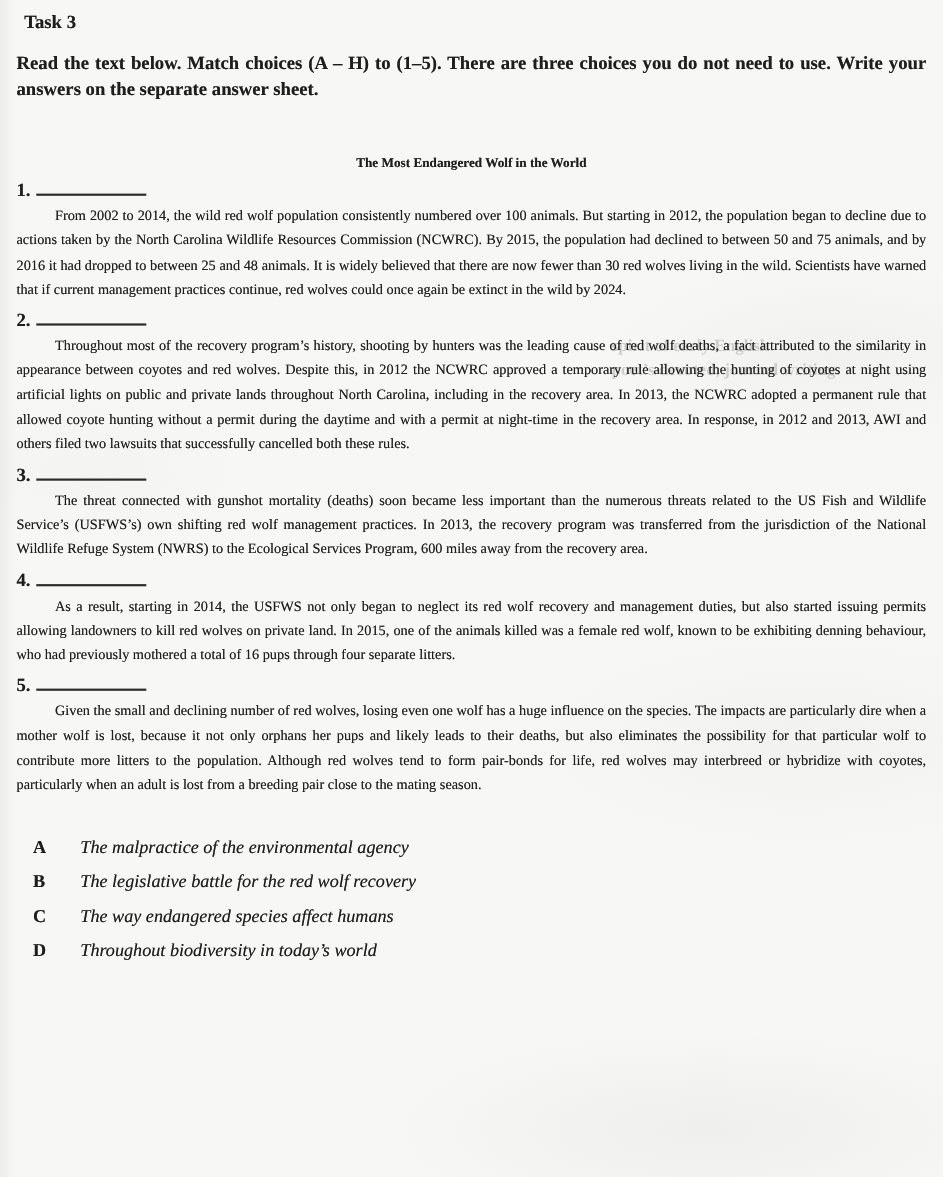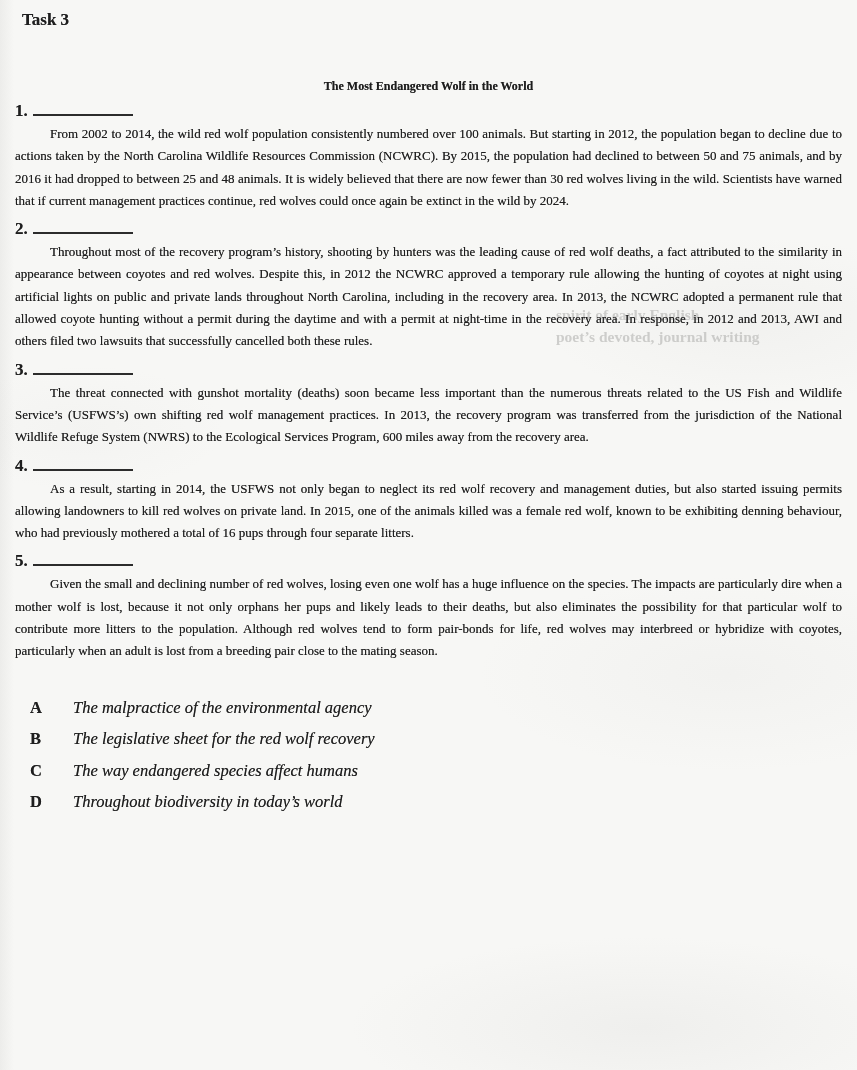"Read the text below. Match" div.instructions { html: none -> <div>Read the text below. Match choices (A – H) to (1–5). There are three choices you do not need to use. Write your answers on the separate answer sheet.</div> }
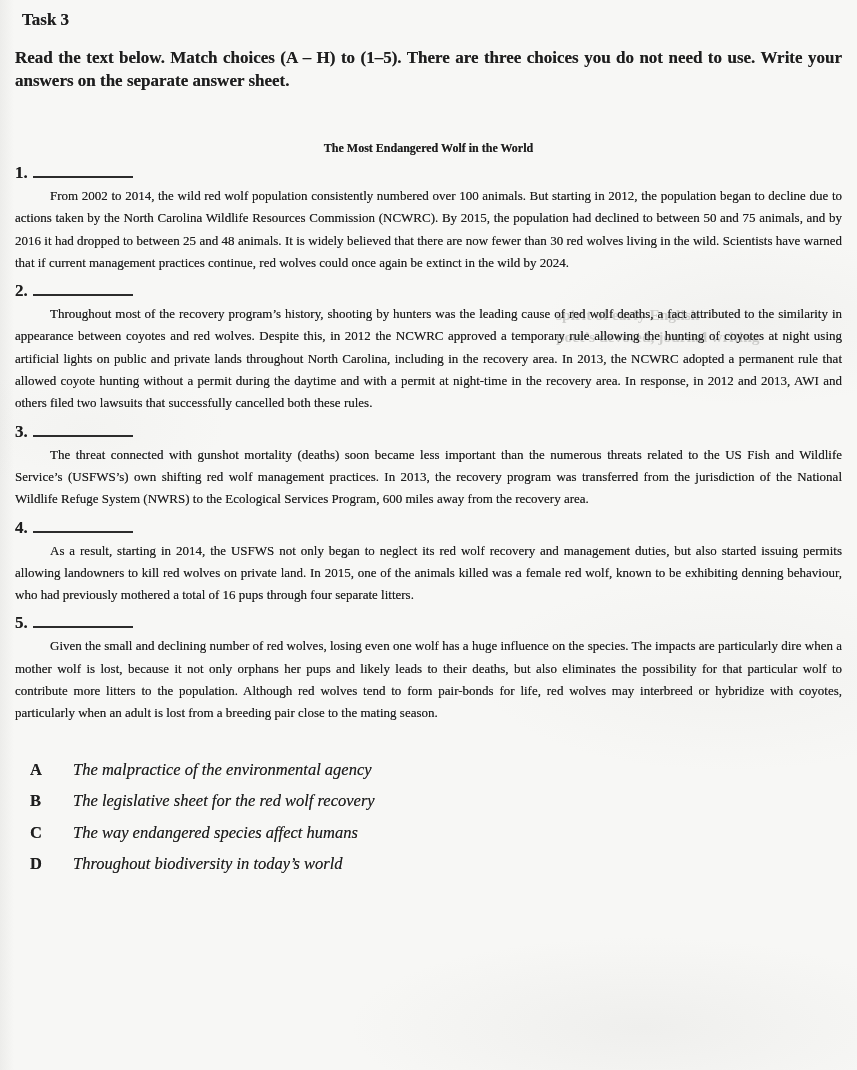"The legislative sheet for the" span.choice-text { text: sheet -> battle }
